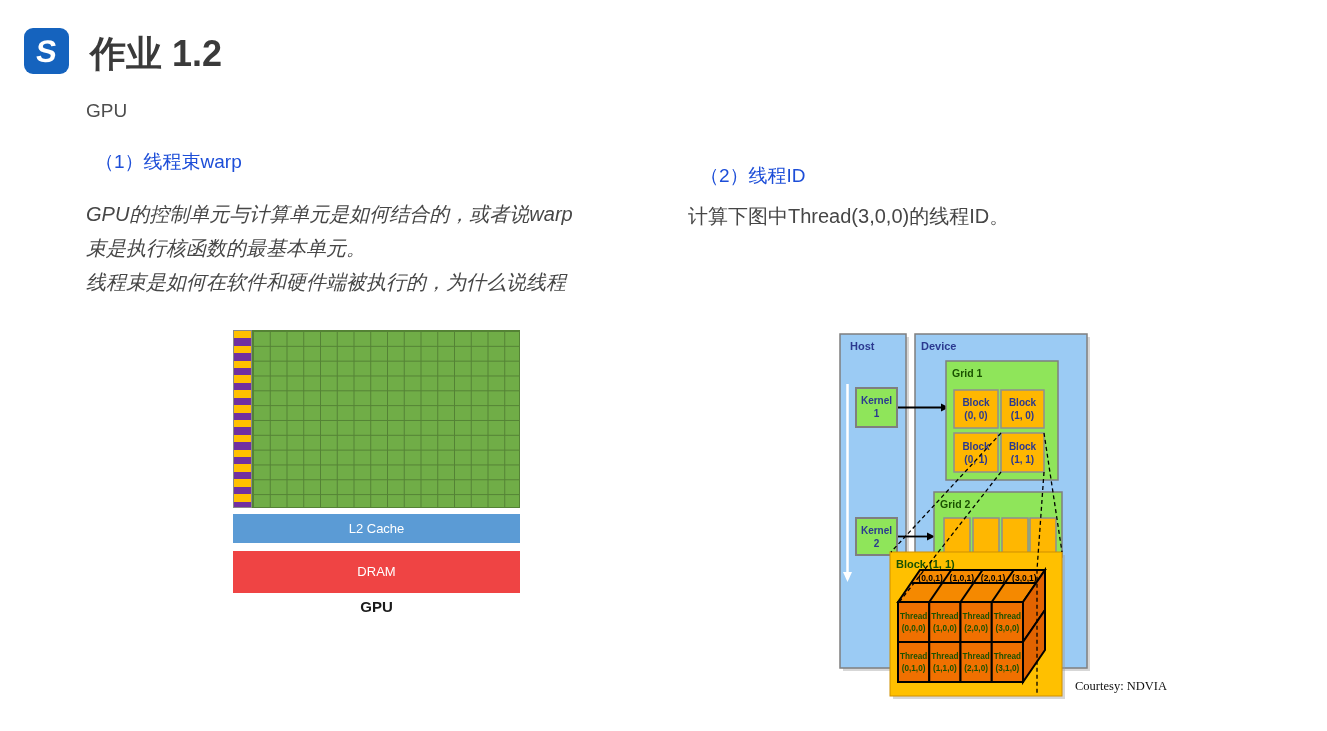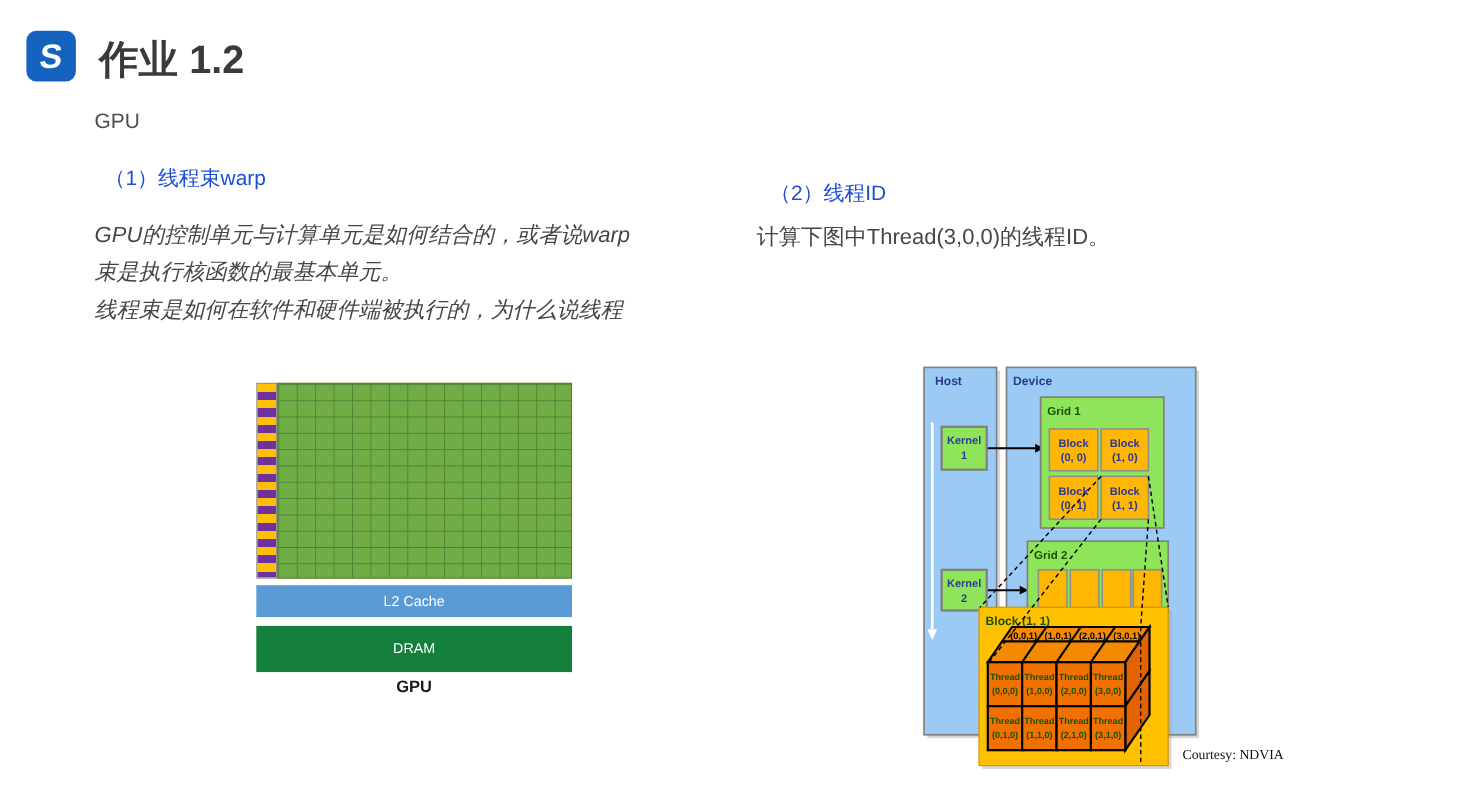"L2 Cache" #gpu-fig { top: 348px -> 330px }
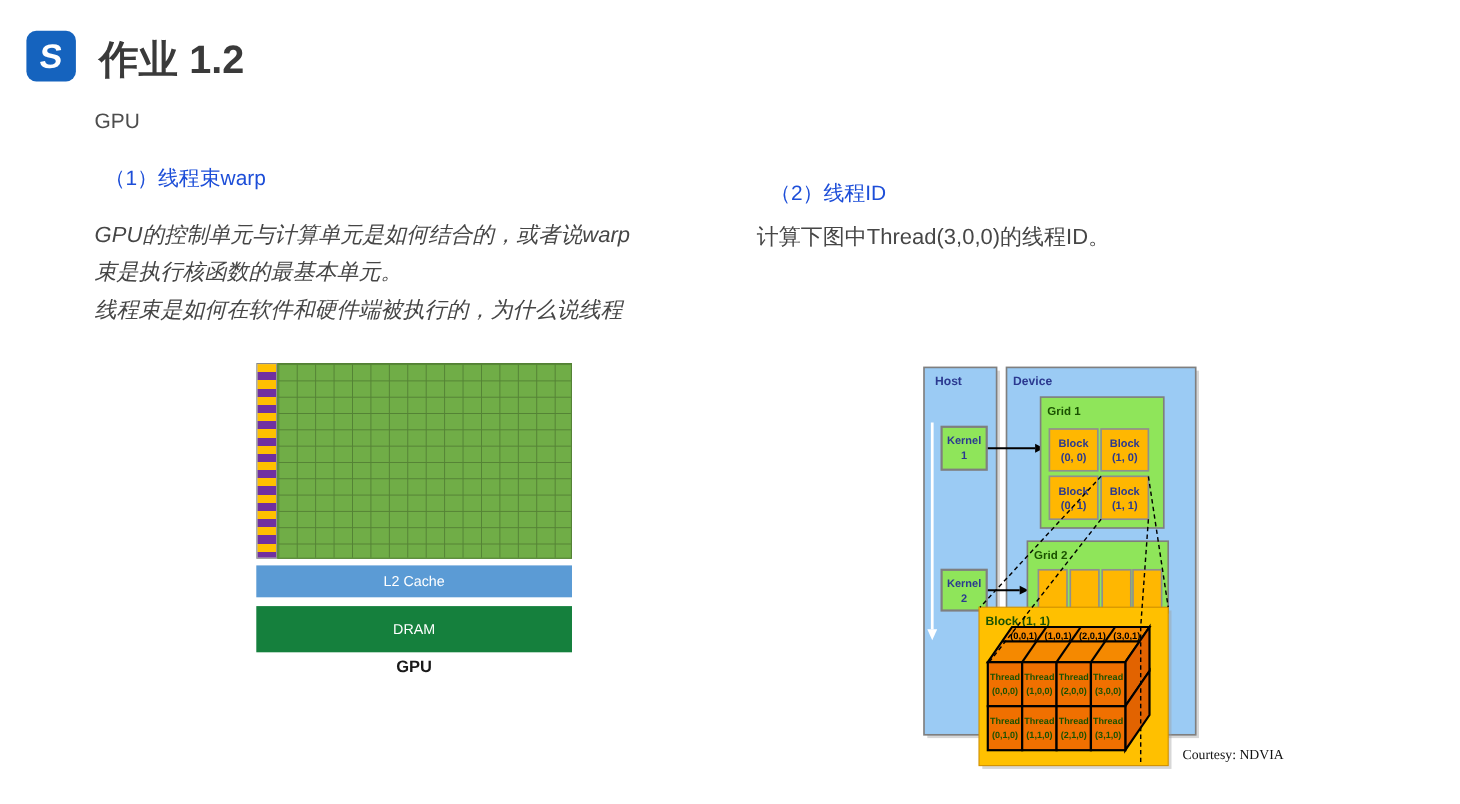"DRAM" .dram-bar { background: #15803d -> #ef4444 }
